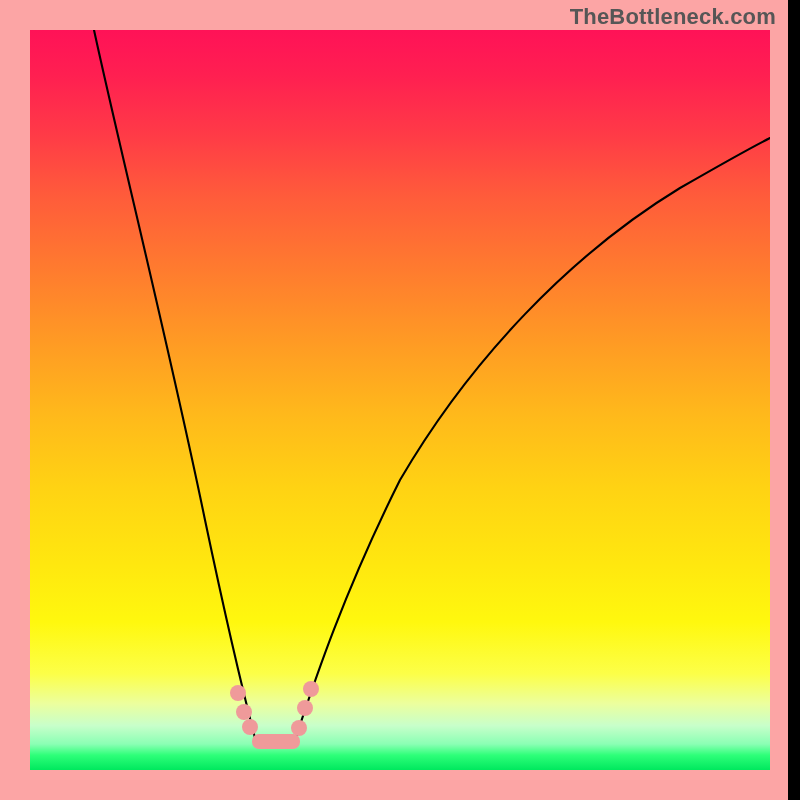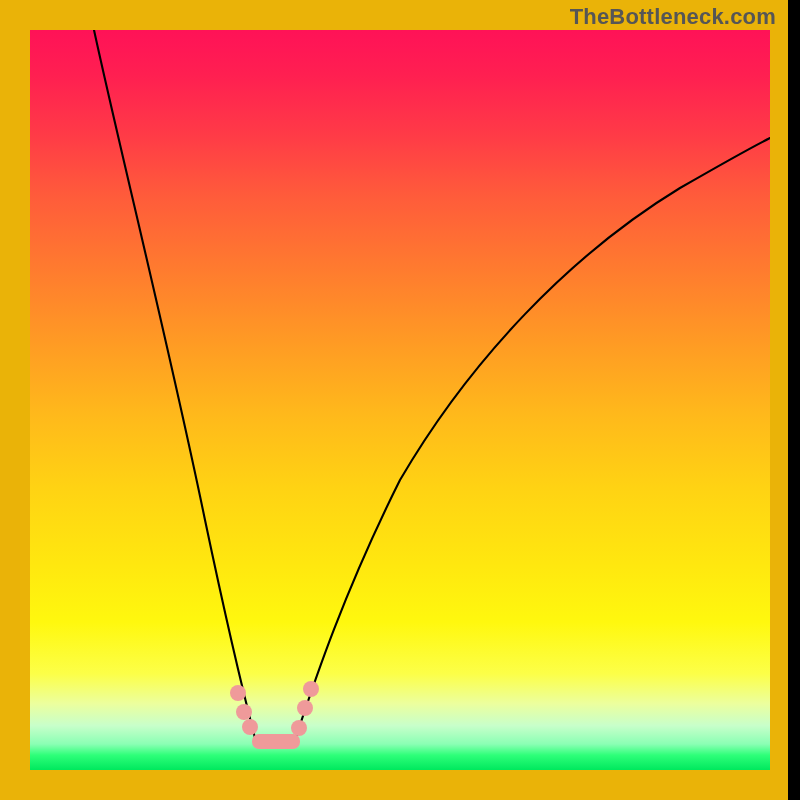"TheBottleneck.com" .frame { background: #eab308 -> #fca5a5 }
